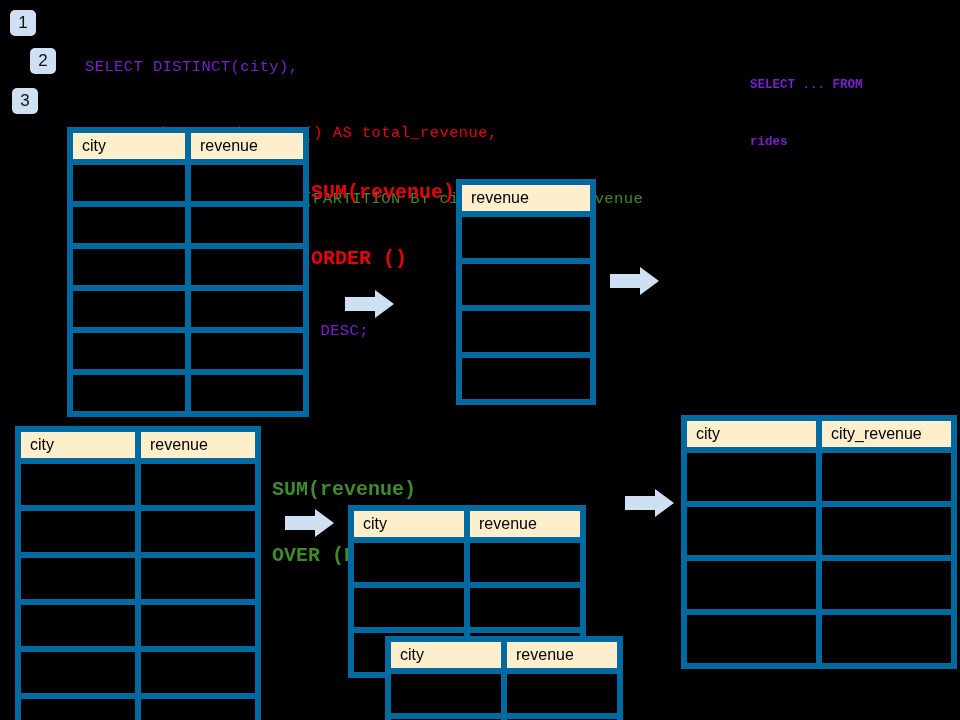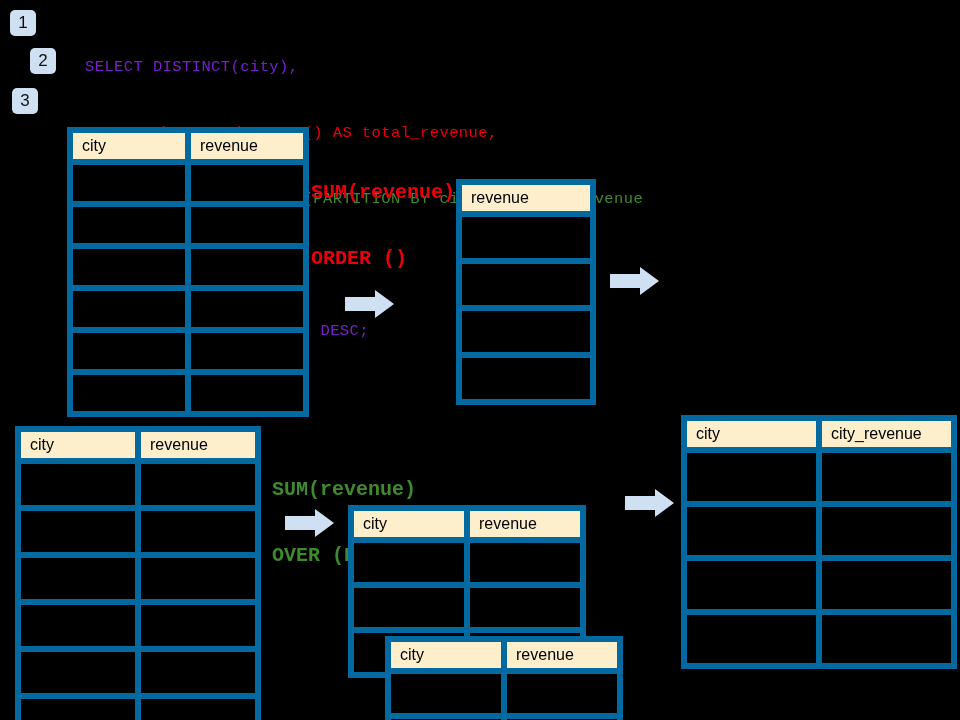"SELECT ... FROM" div.side-note { html: none -> <div> <div>SELECT ... FROM</div> <div>rides</div> </div> }
